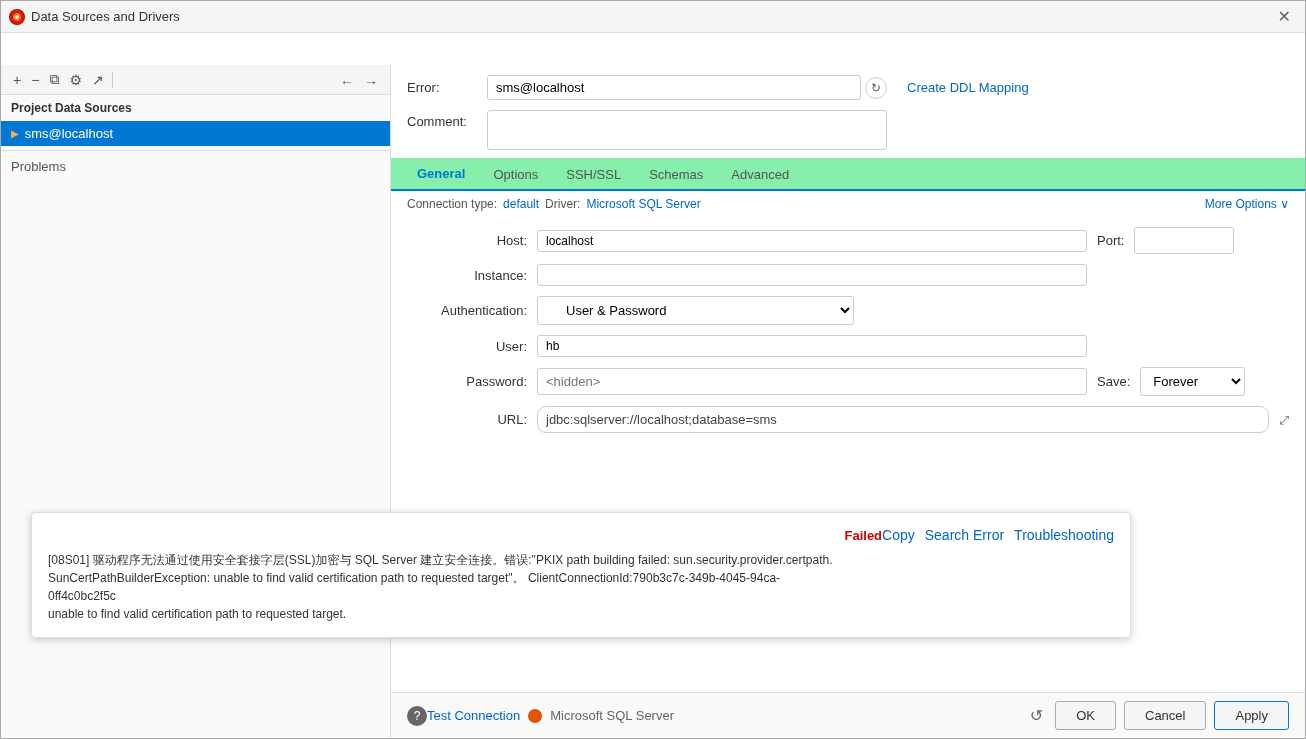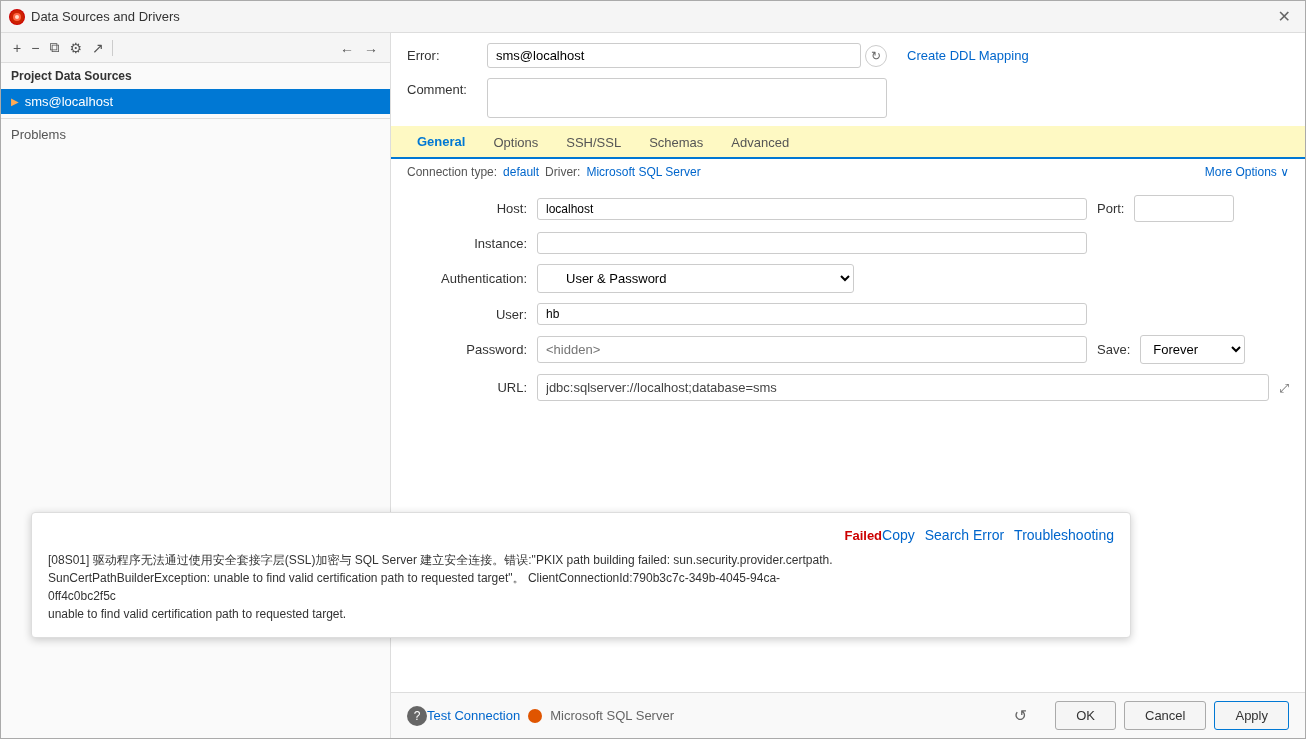"Data Sources and Drivers" .window { gap: none -> 32px }
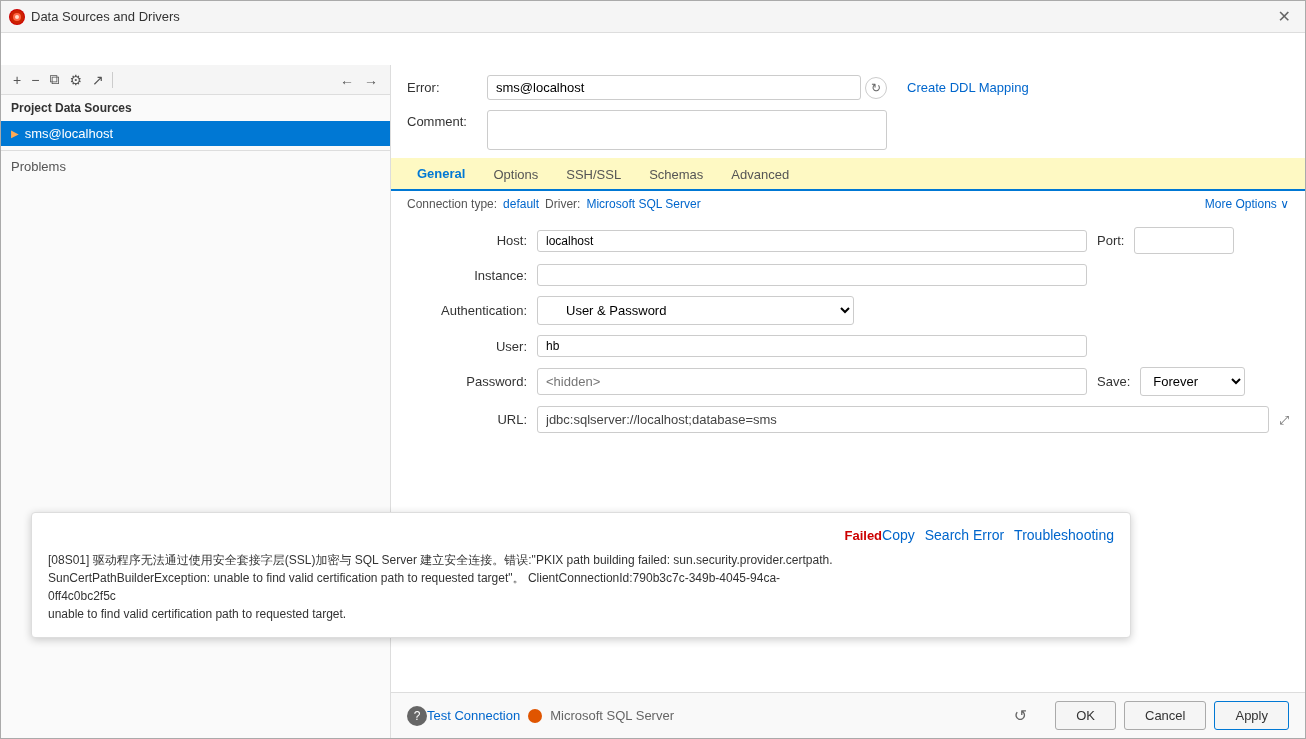"General" .tabs-bar { background: #fef9c3 -> #86efac }
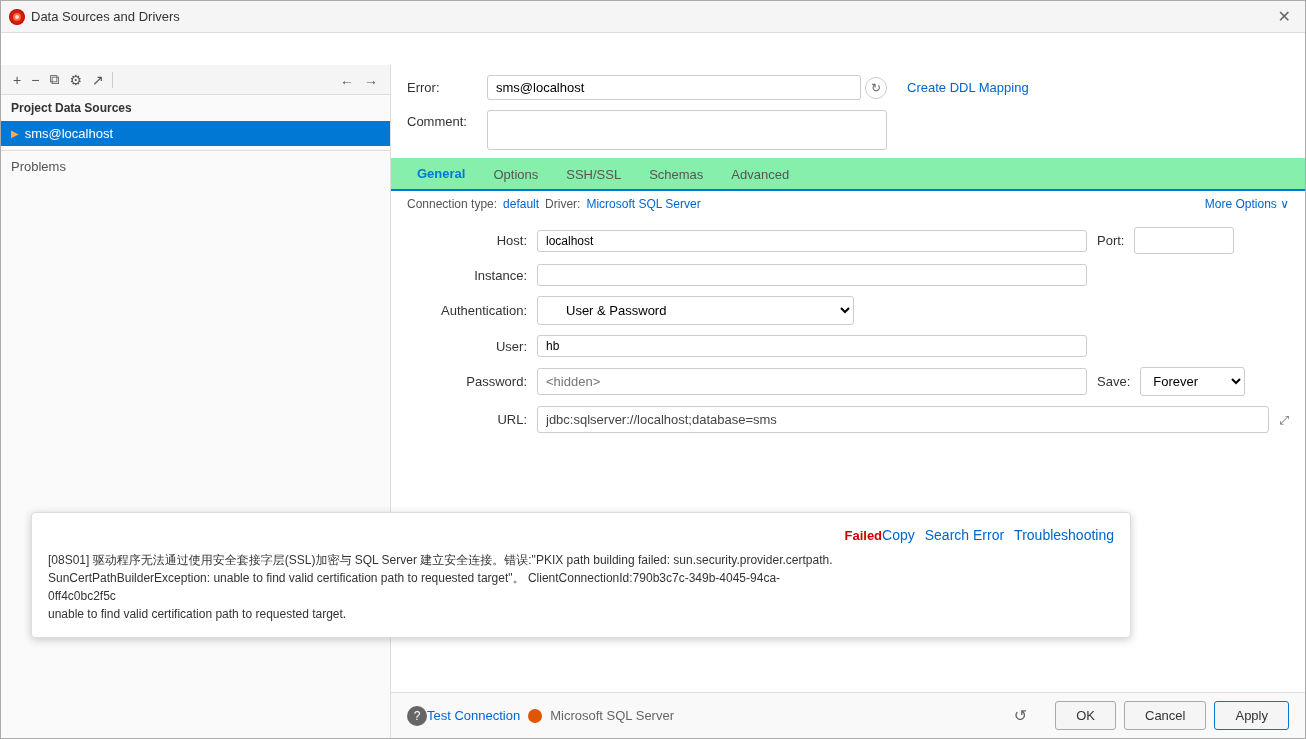"jdbc:sqlserver://localhost;database=sms" .url-field { border-radius: 3px -> 9px }
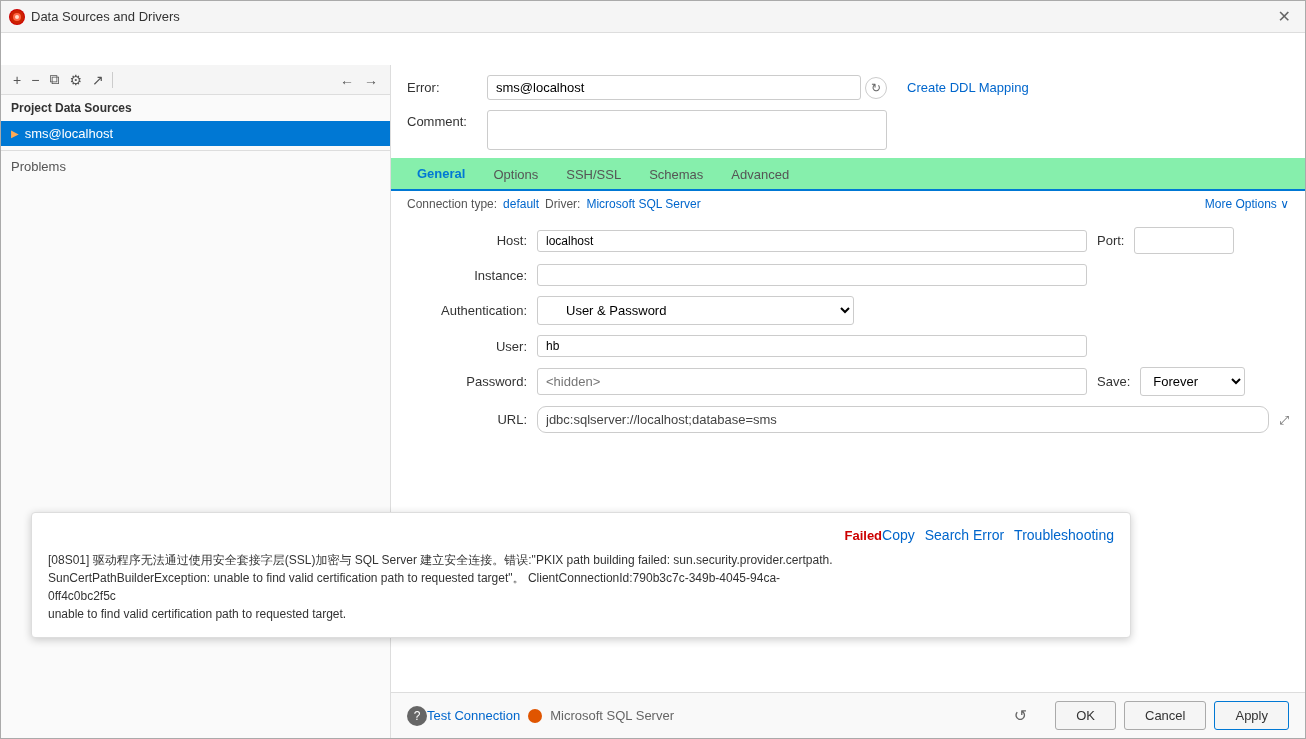"OK" .action-buttons { margin-left: 28px -> 12px }
